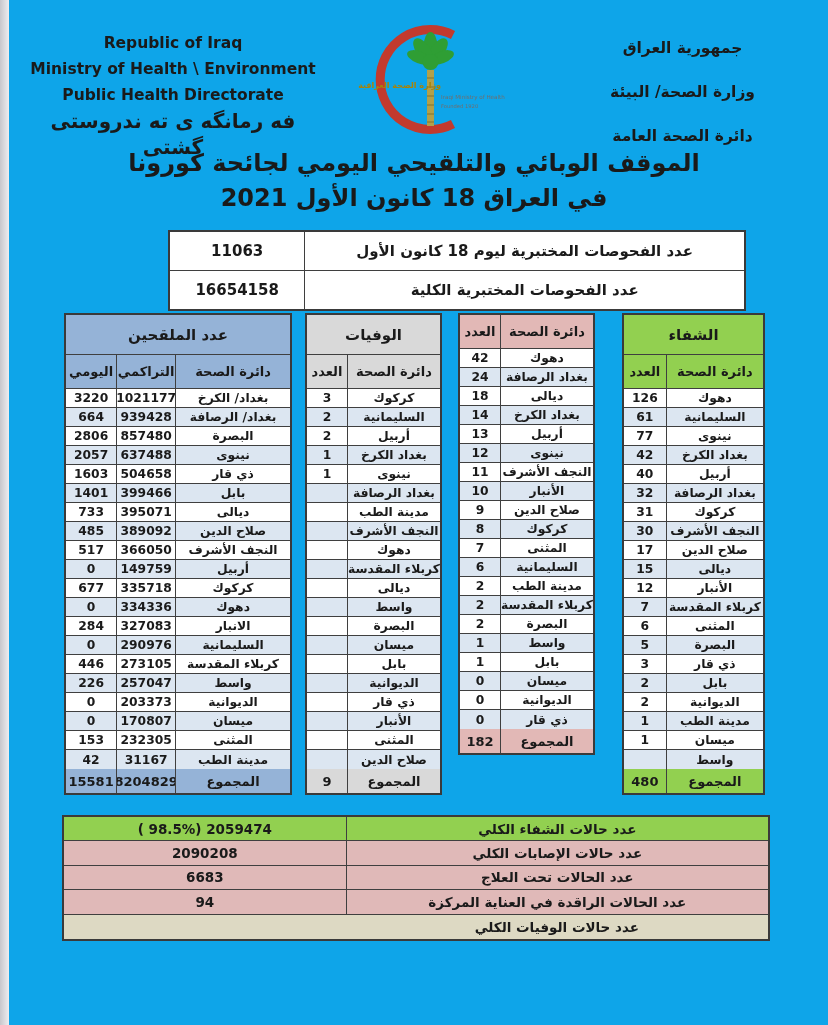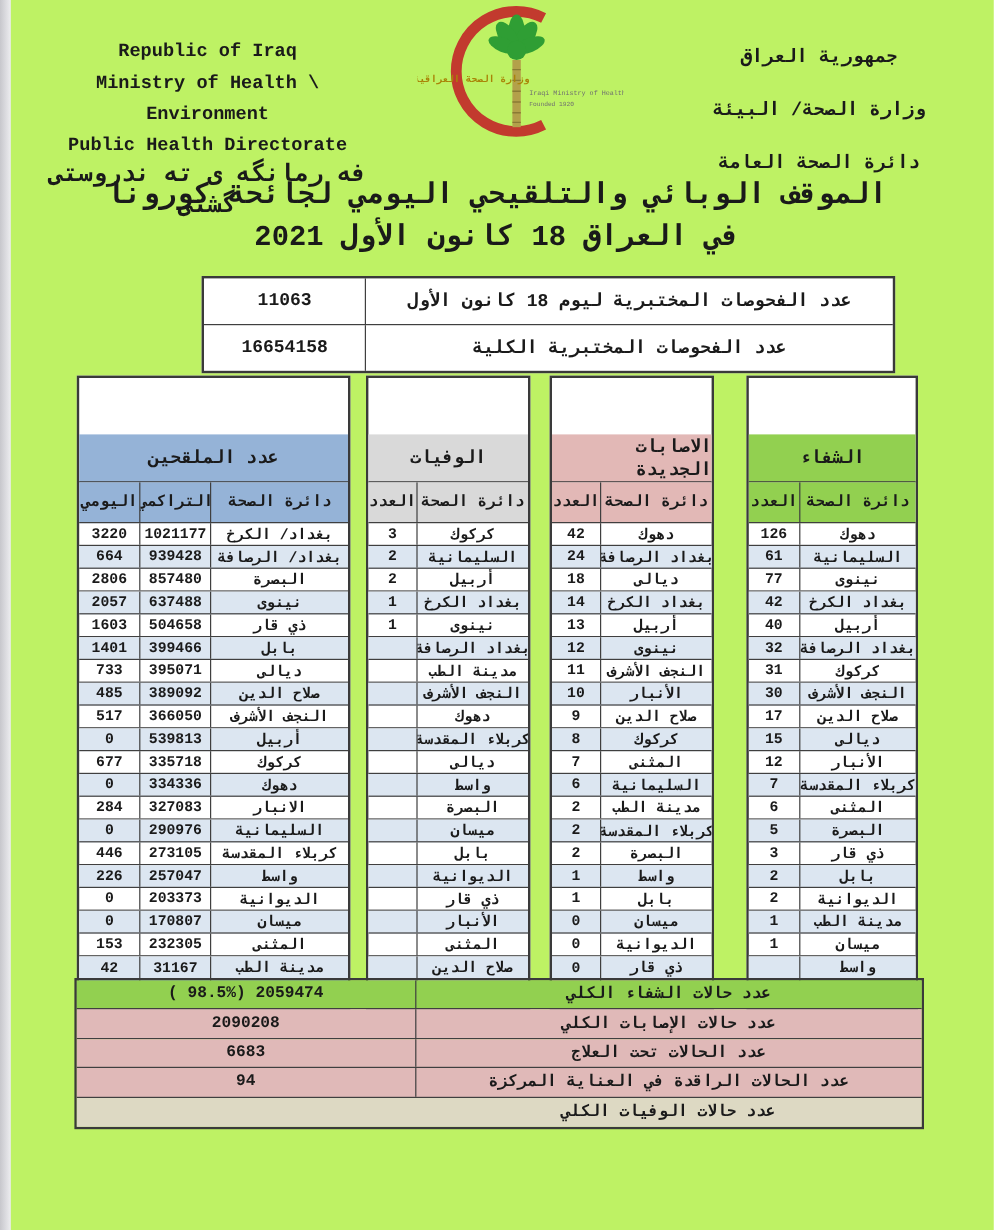"Republic of Iraq" .page { background: #bef264 -> #0ea5e9; font-family: Liberation Mono, monospace -> none }
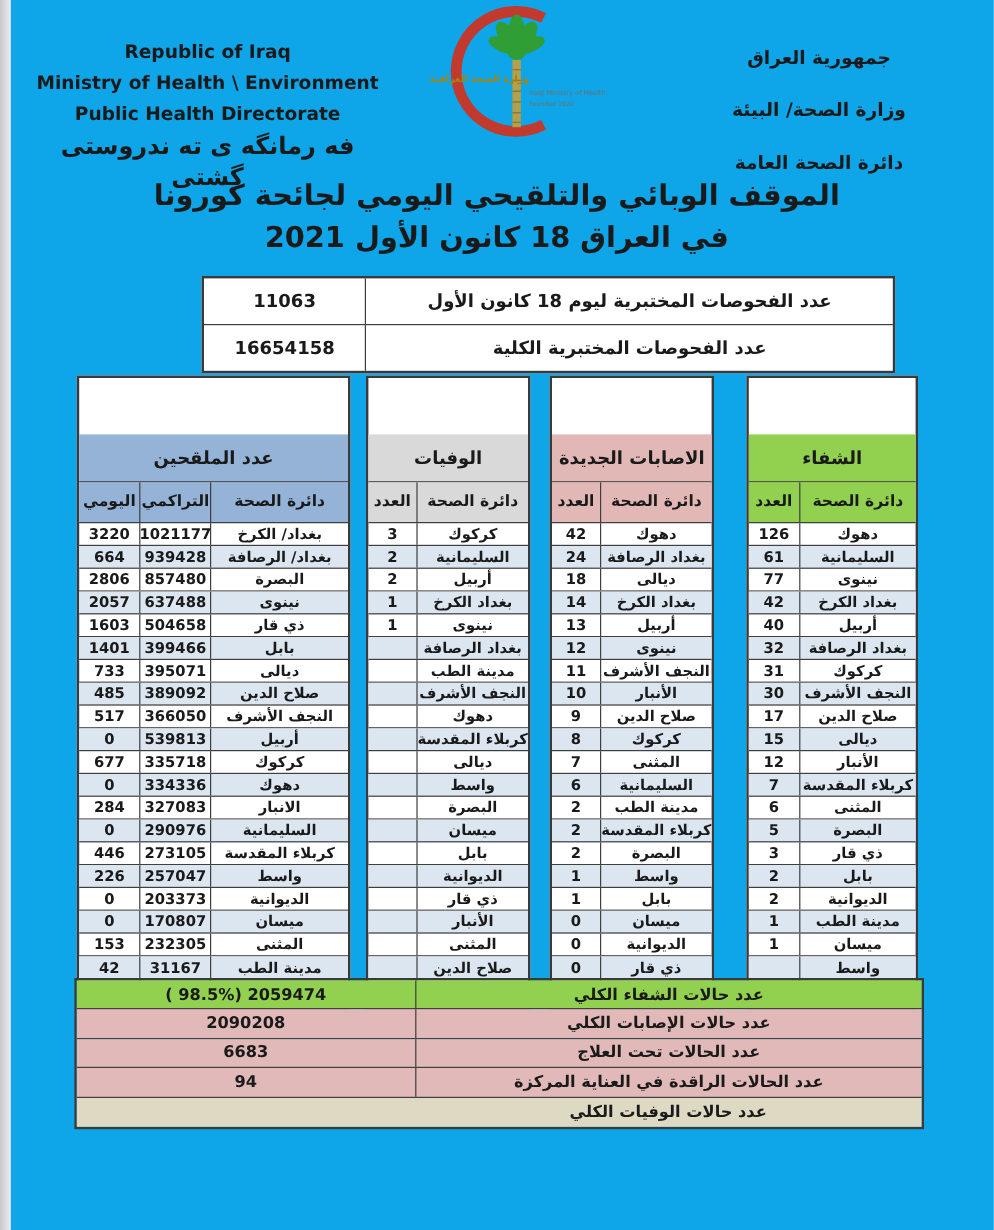"وزارة الصحة العراقية" .logo { top: 0 -> 20px }
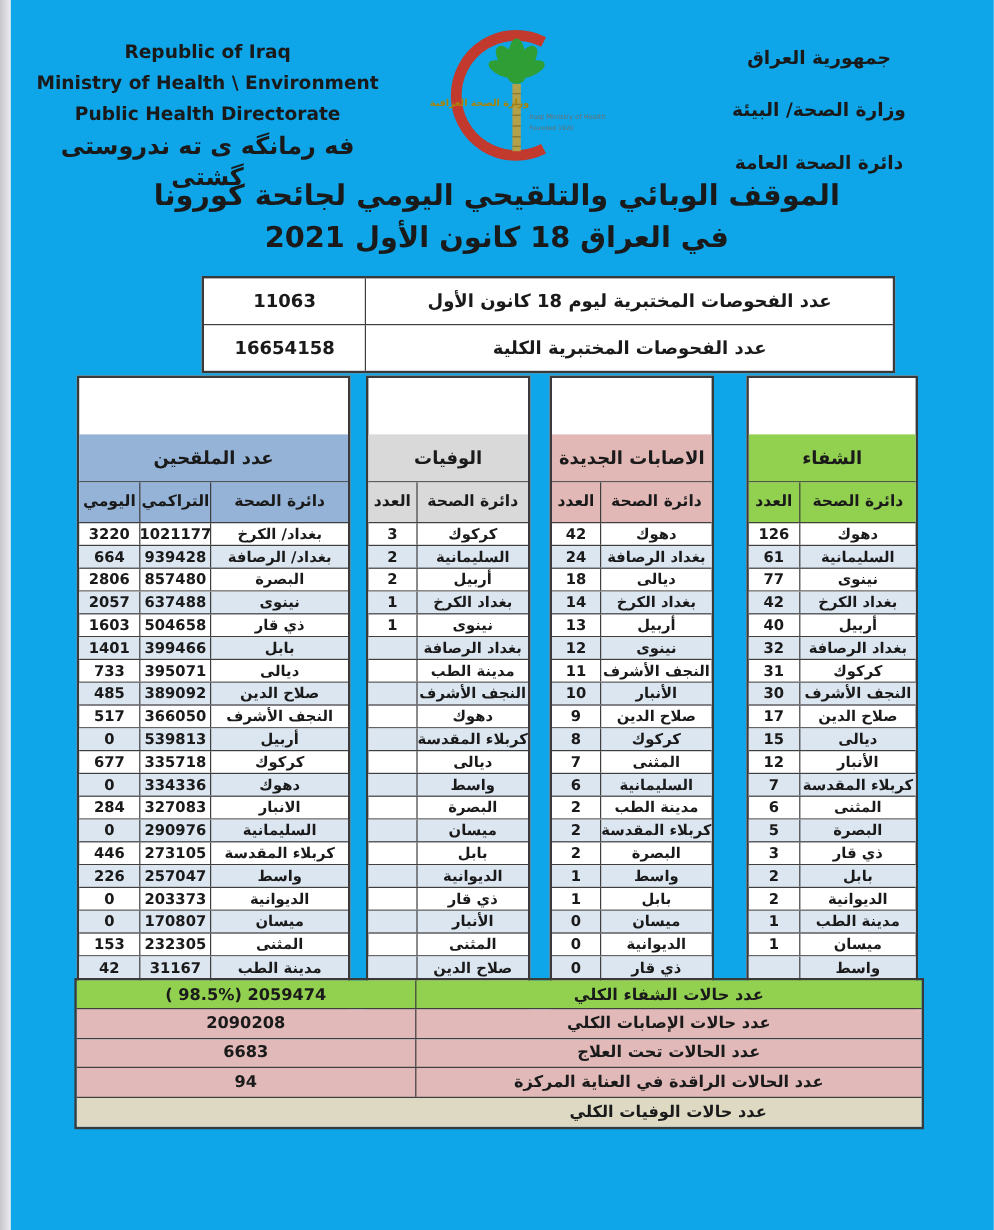"عدد الملقحين" .gov-table .t-title { margin-top: 47px -> none }
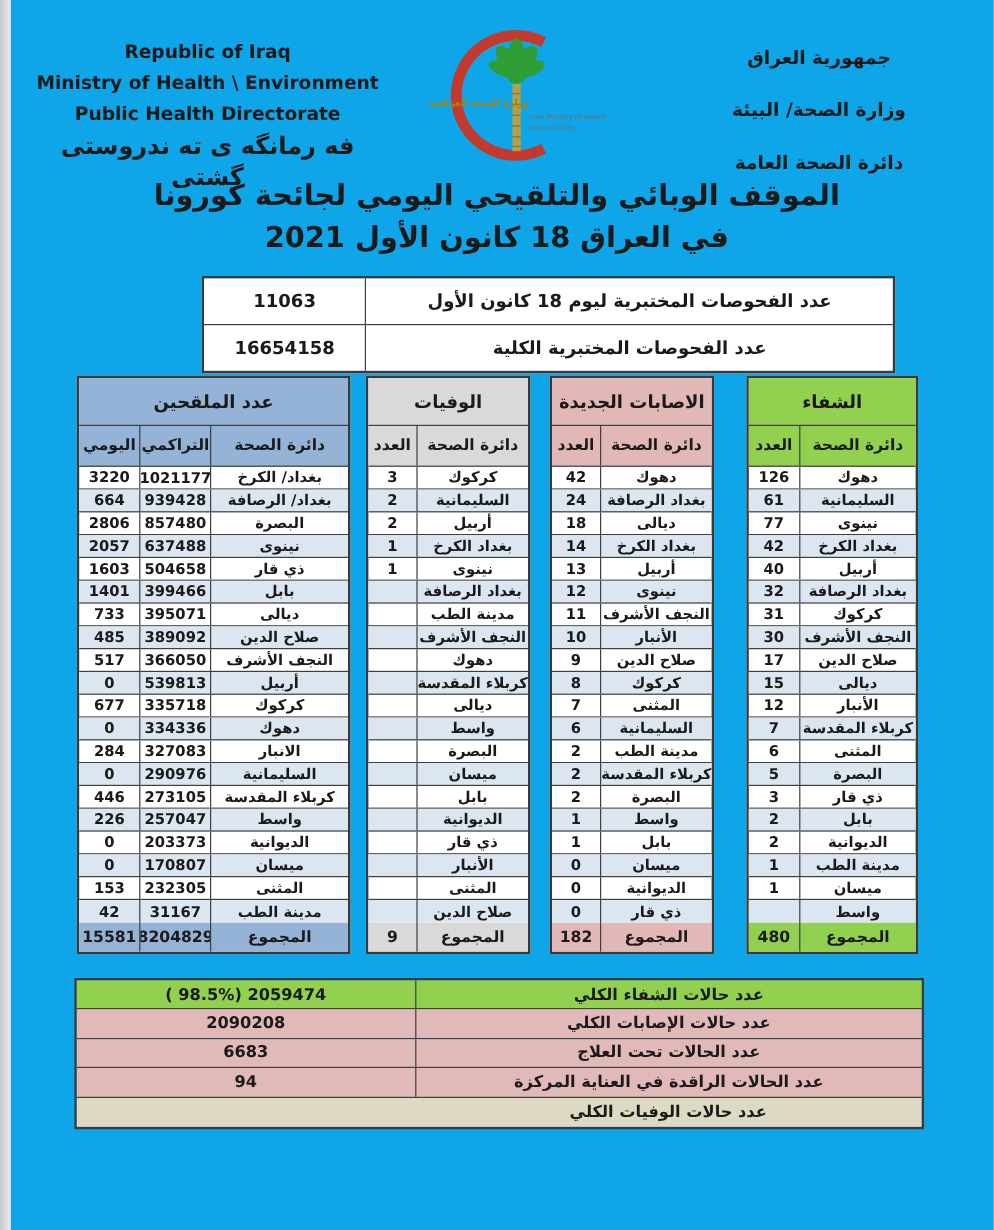"الاصابات الجديدة" div.t-title { html: <div>الاصابات الجديدة</div> -> none }
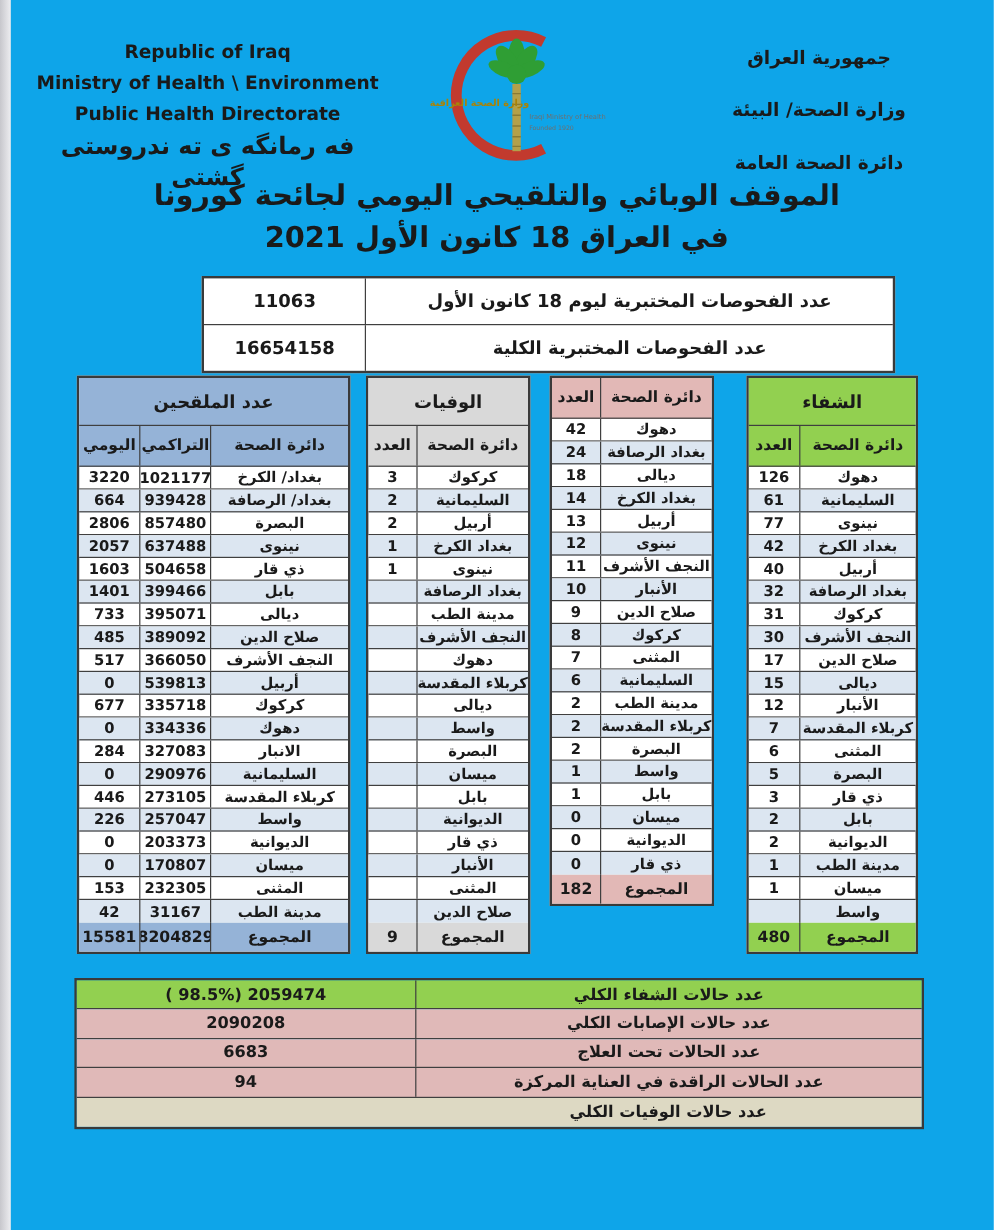"539813" div { text: 539813 -> 149759 }
